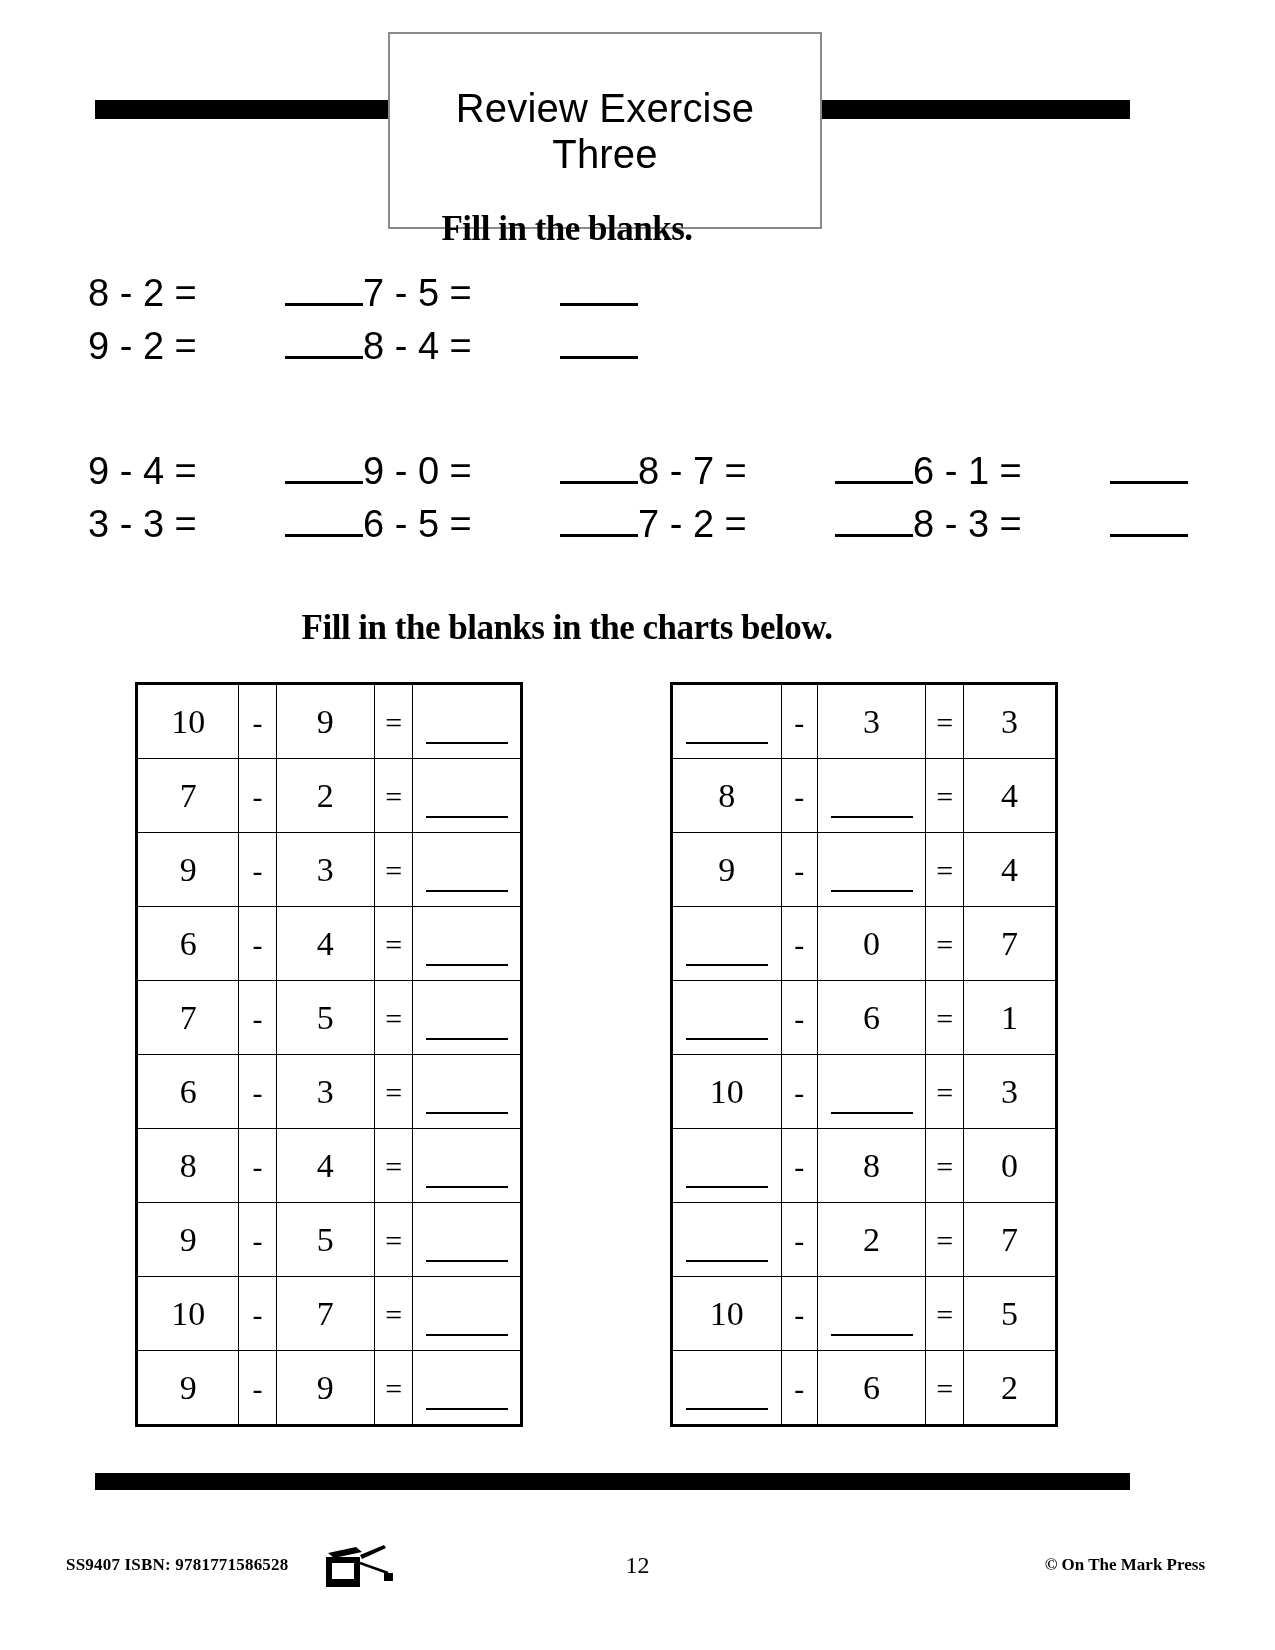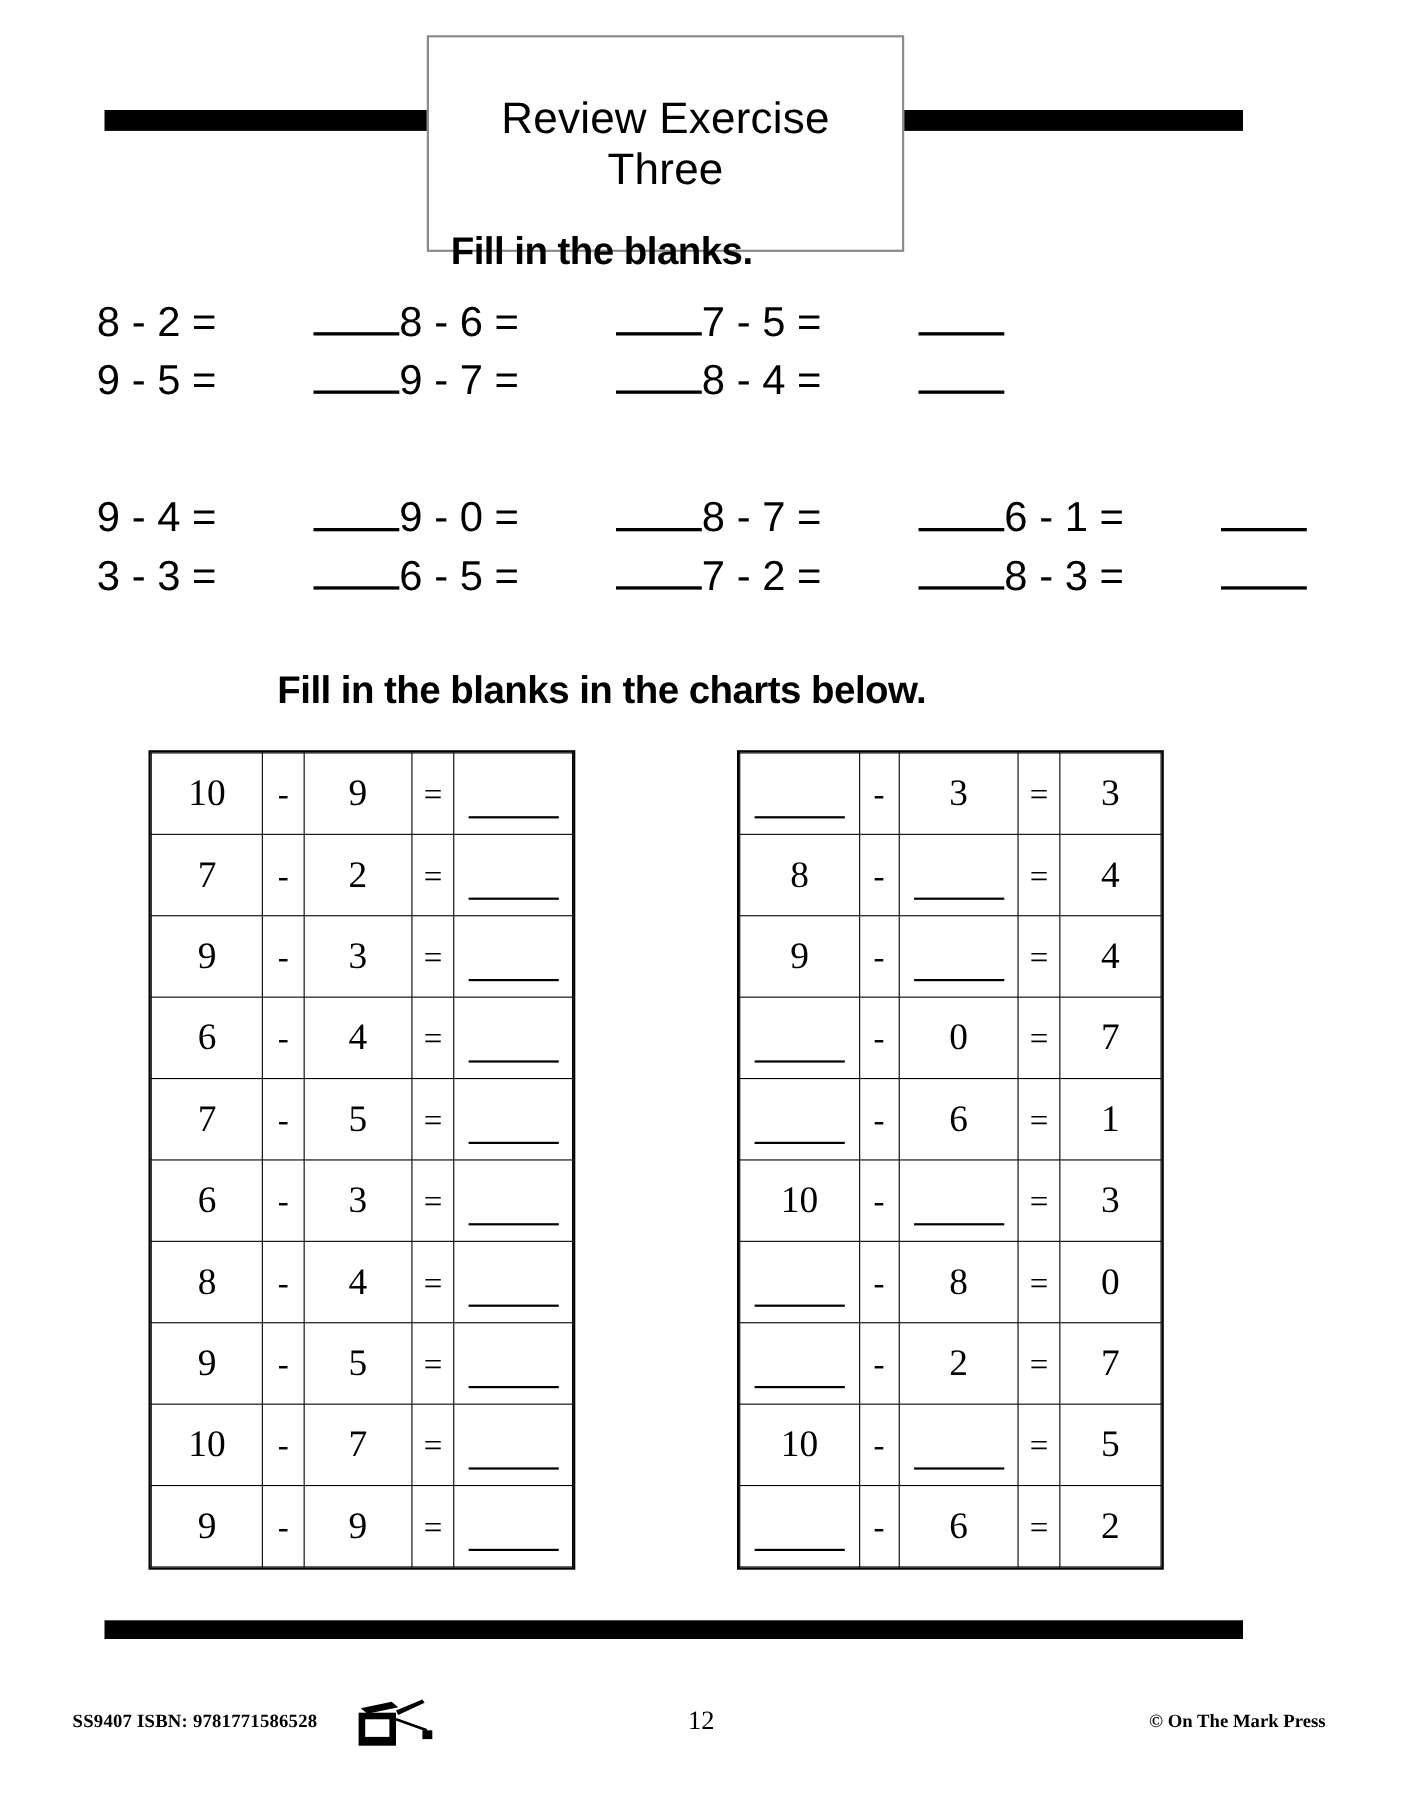"Fill in the blanks." .instruction { font-family: Liberation Sans, sans-serif -> Liberation Serif, serif; padding-left: none -> 20px }
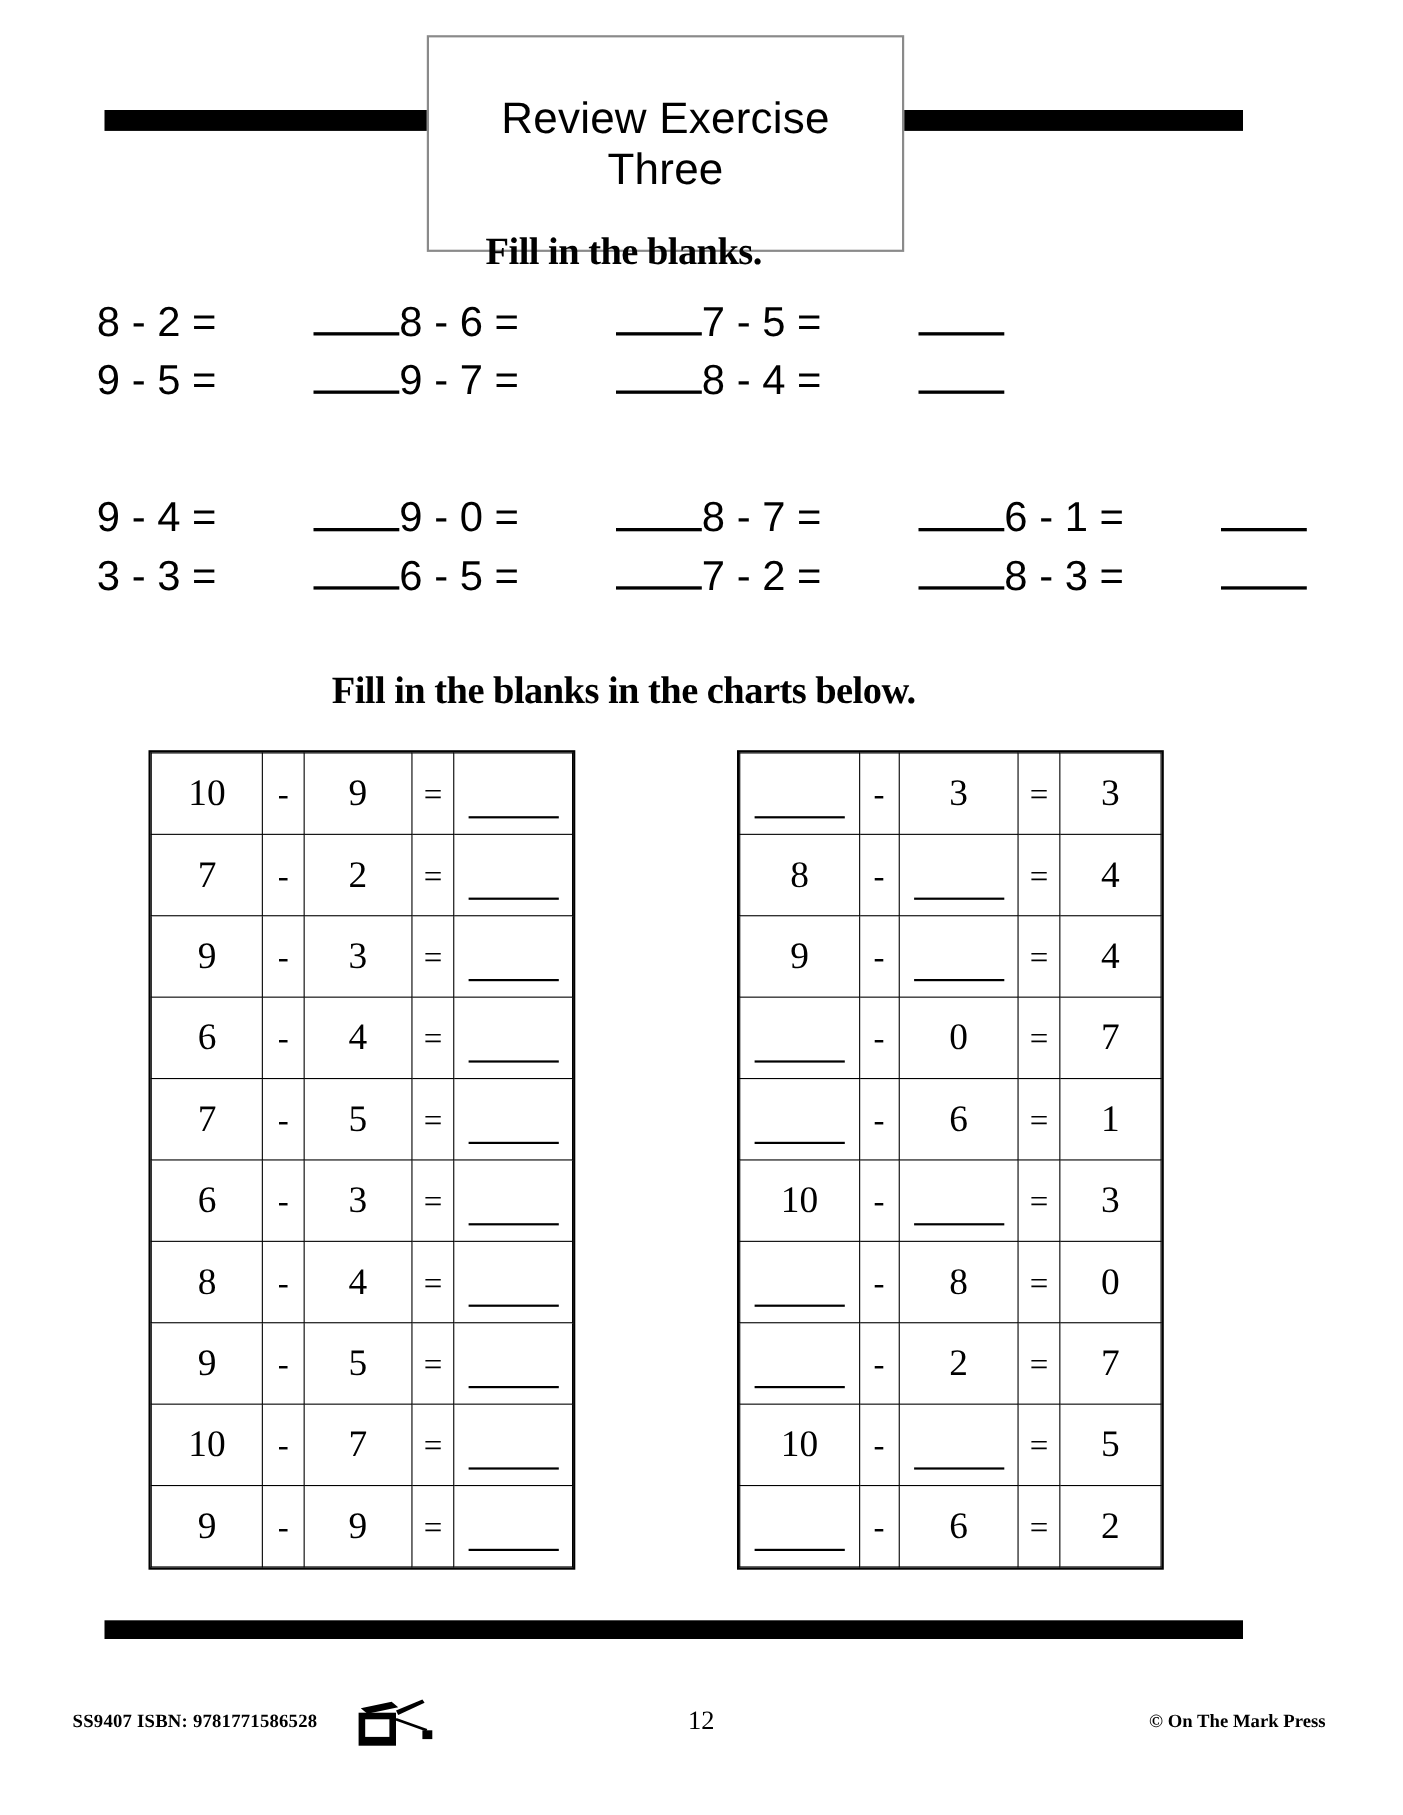"8 - 6 =" div.eq-col { html: <div> <div> <span>8 - 6 =</span> <span></span> </div> <div> <span>9 - 7 =</span> <span></span> </div> </div> -> none }
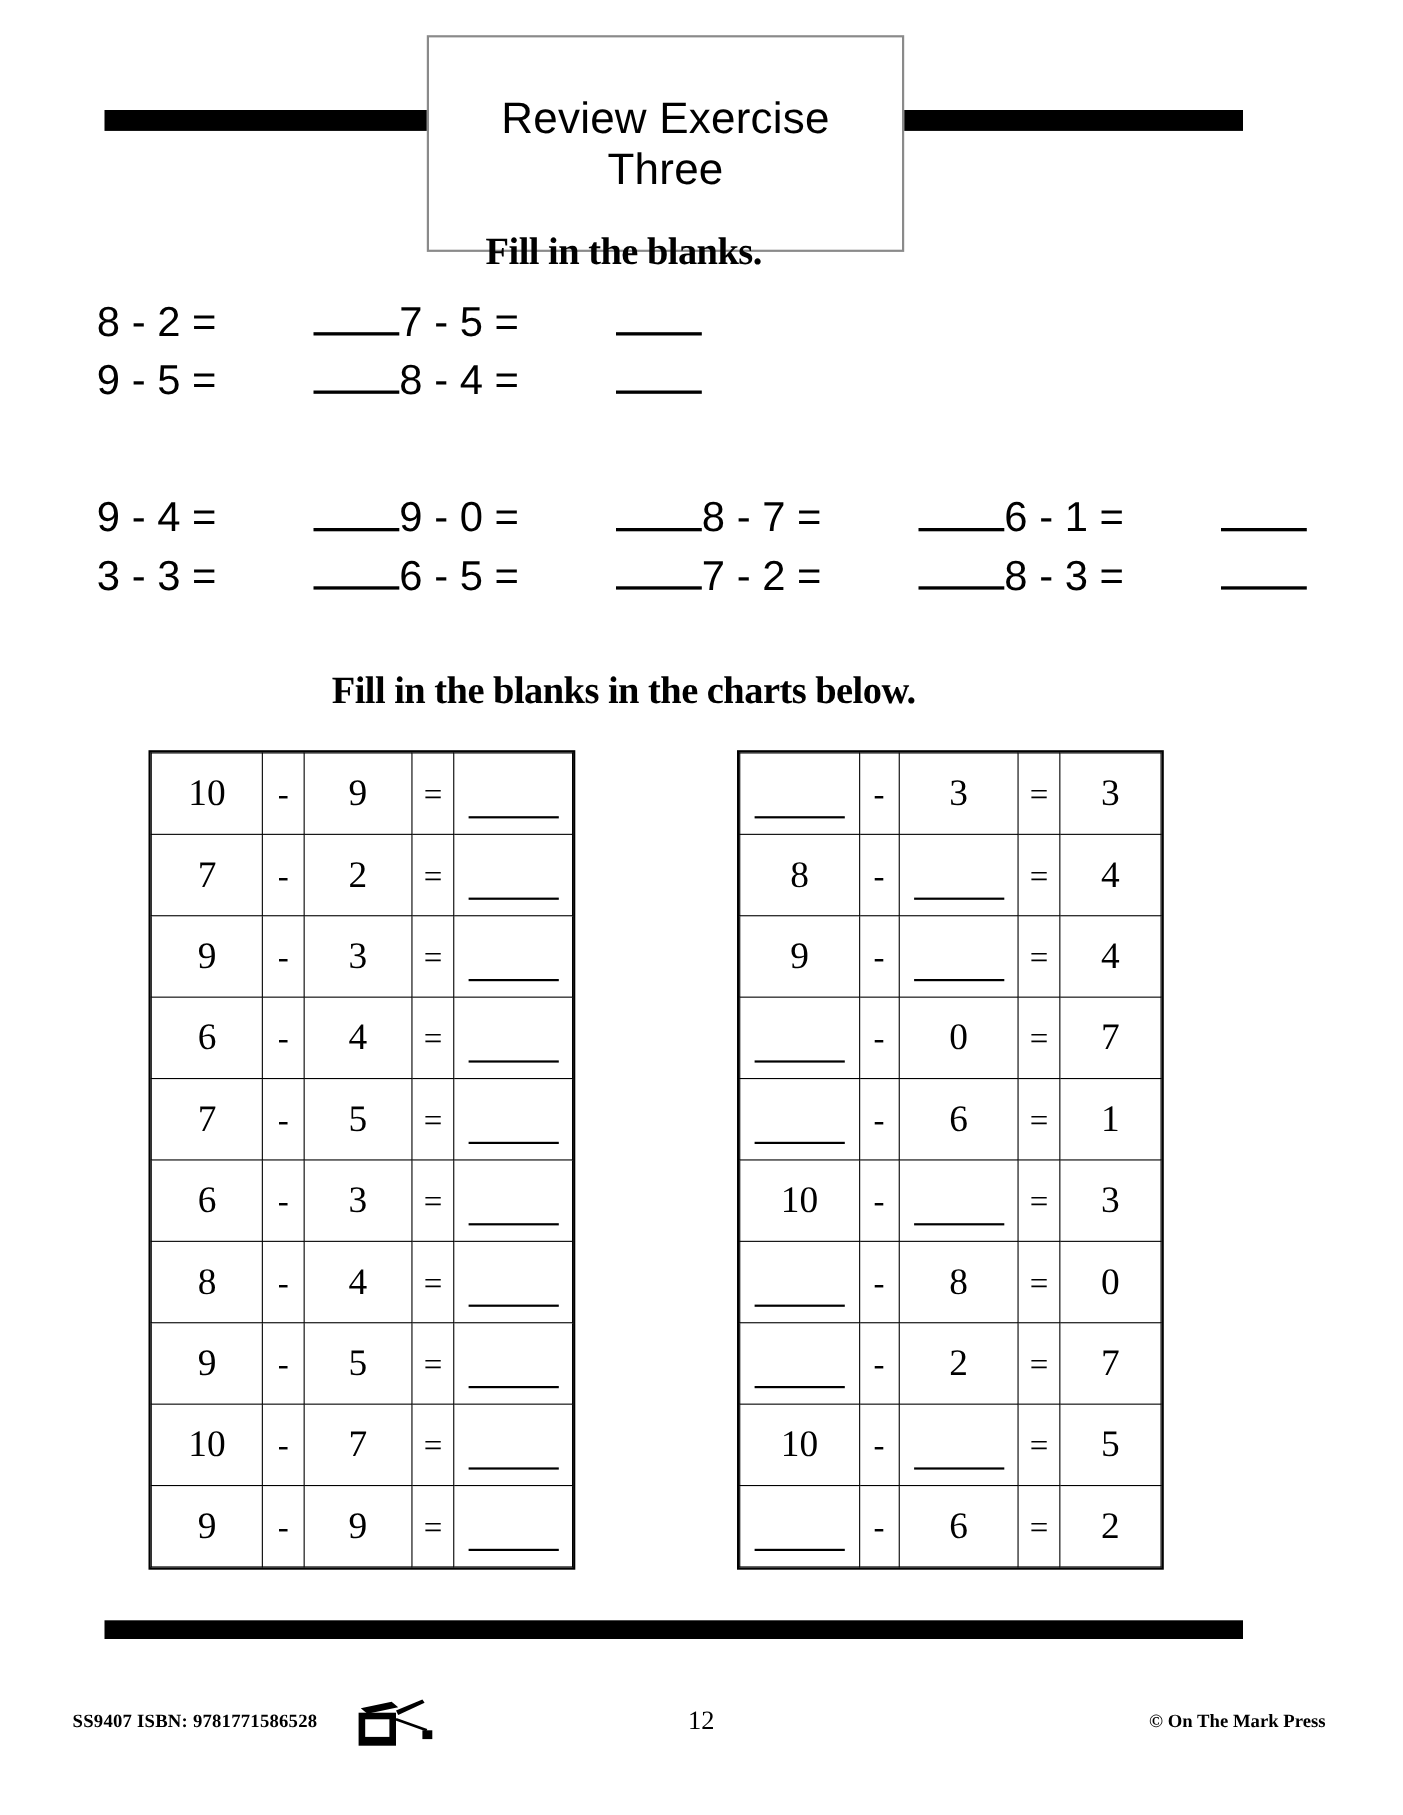"9 - 5 =" span.eq-text { text: 5 -> 2 }
